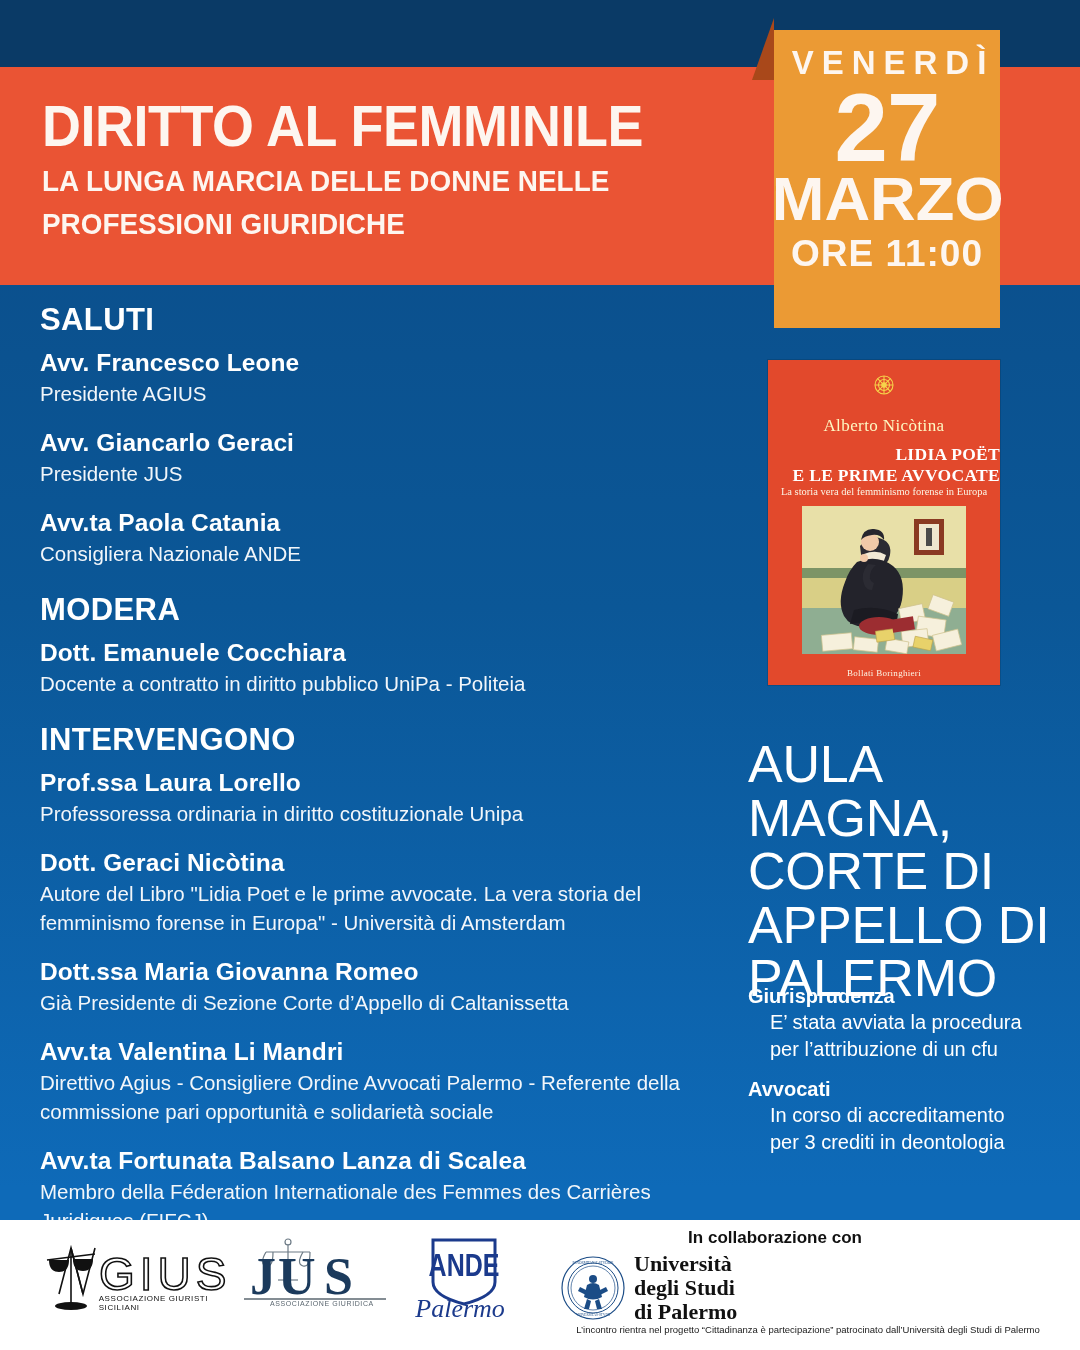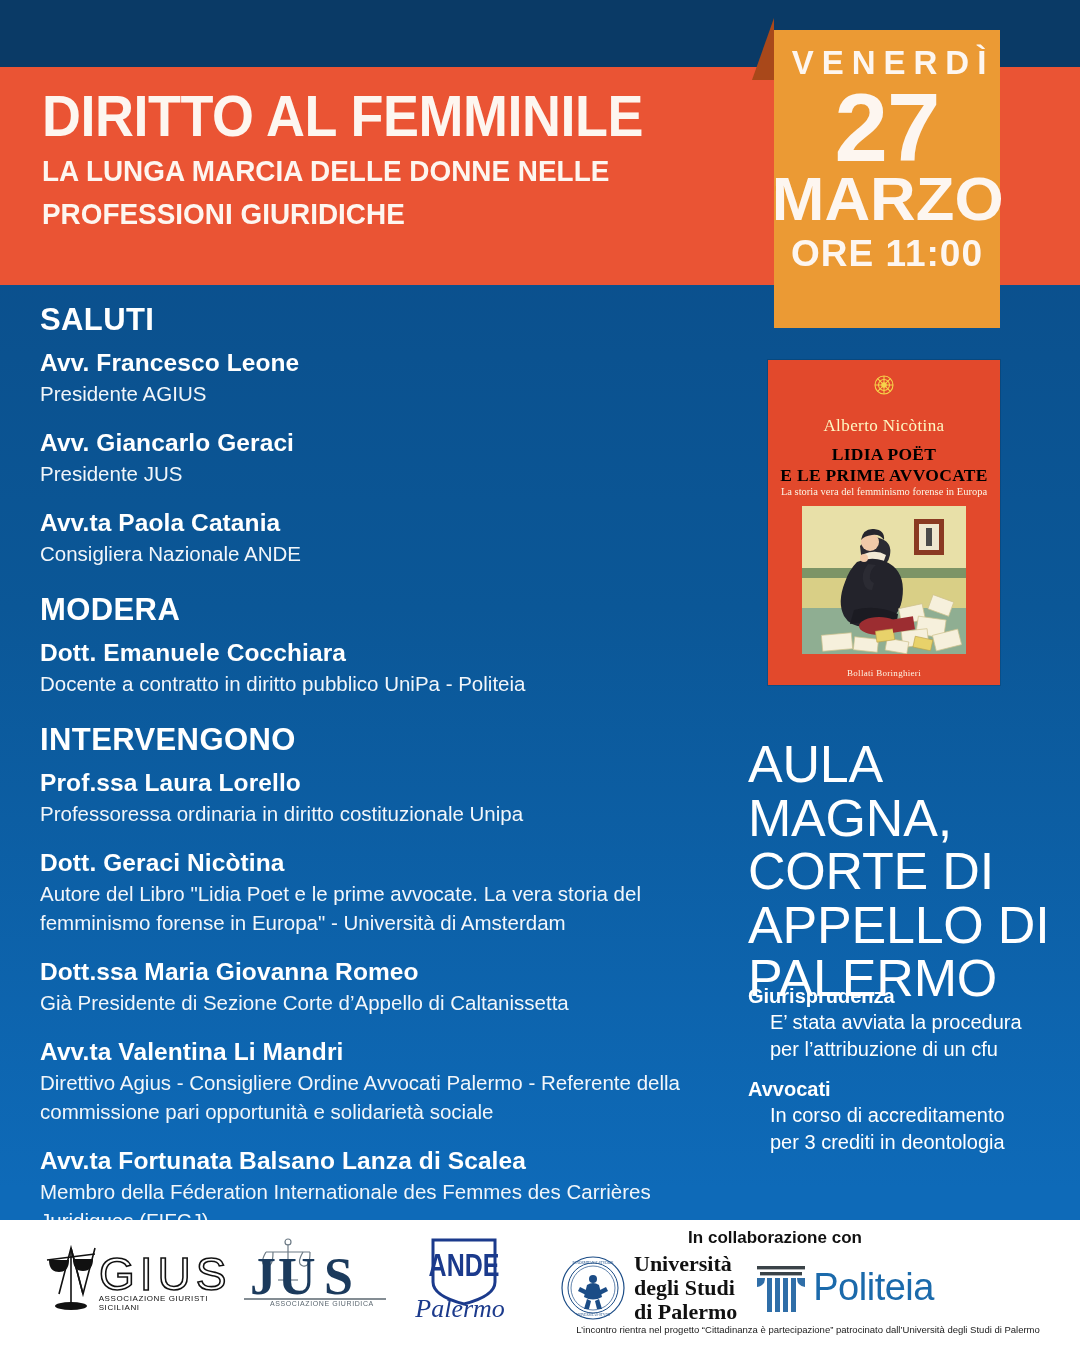"DIRITTO AL FEMMINILE" .title-wrap { top: 88px -> 98px }
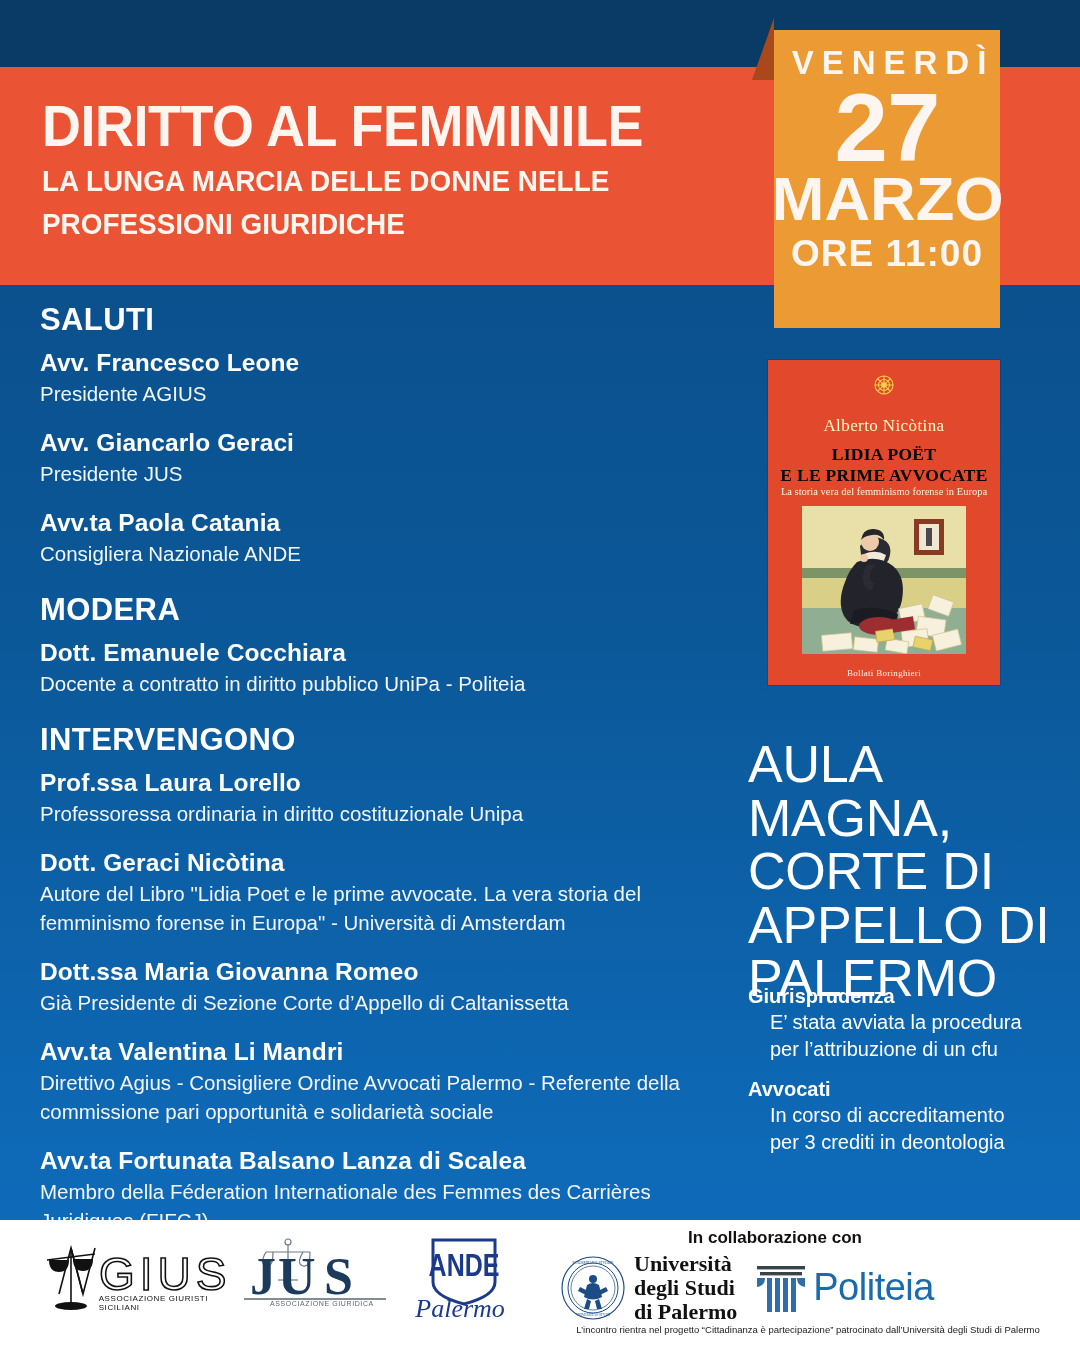"LIDIA POËT" .bk-title { color: #000000 -> #ffffff; text-align: center -> right }
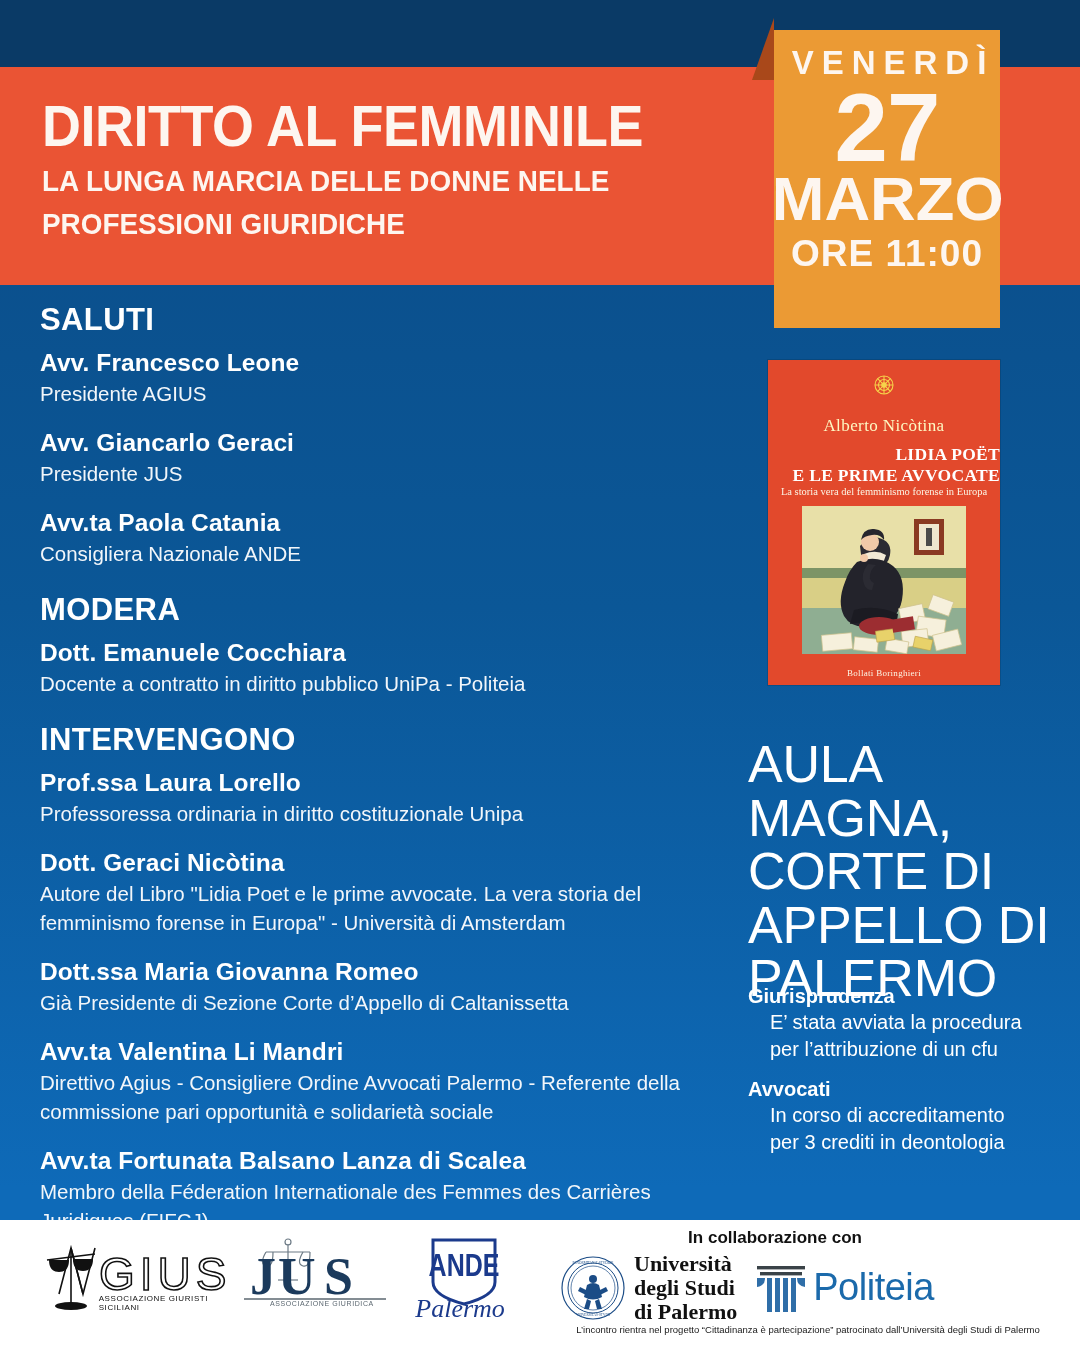"Politeia" div { html: <div> <svg> <rect></rect> <rect></rect> <path></path> <path></path> <rect></rect> <rect></rect> <rect></rect> <rect></rect> </svg> <div>Politeia</div> </div> -> none }
